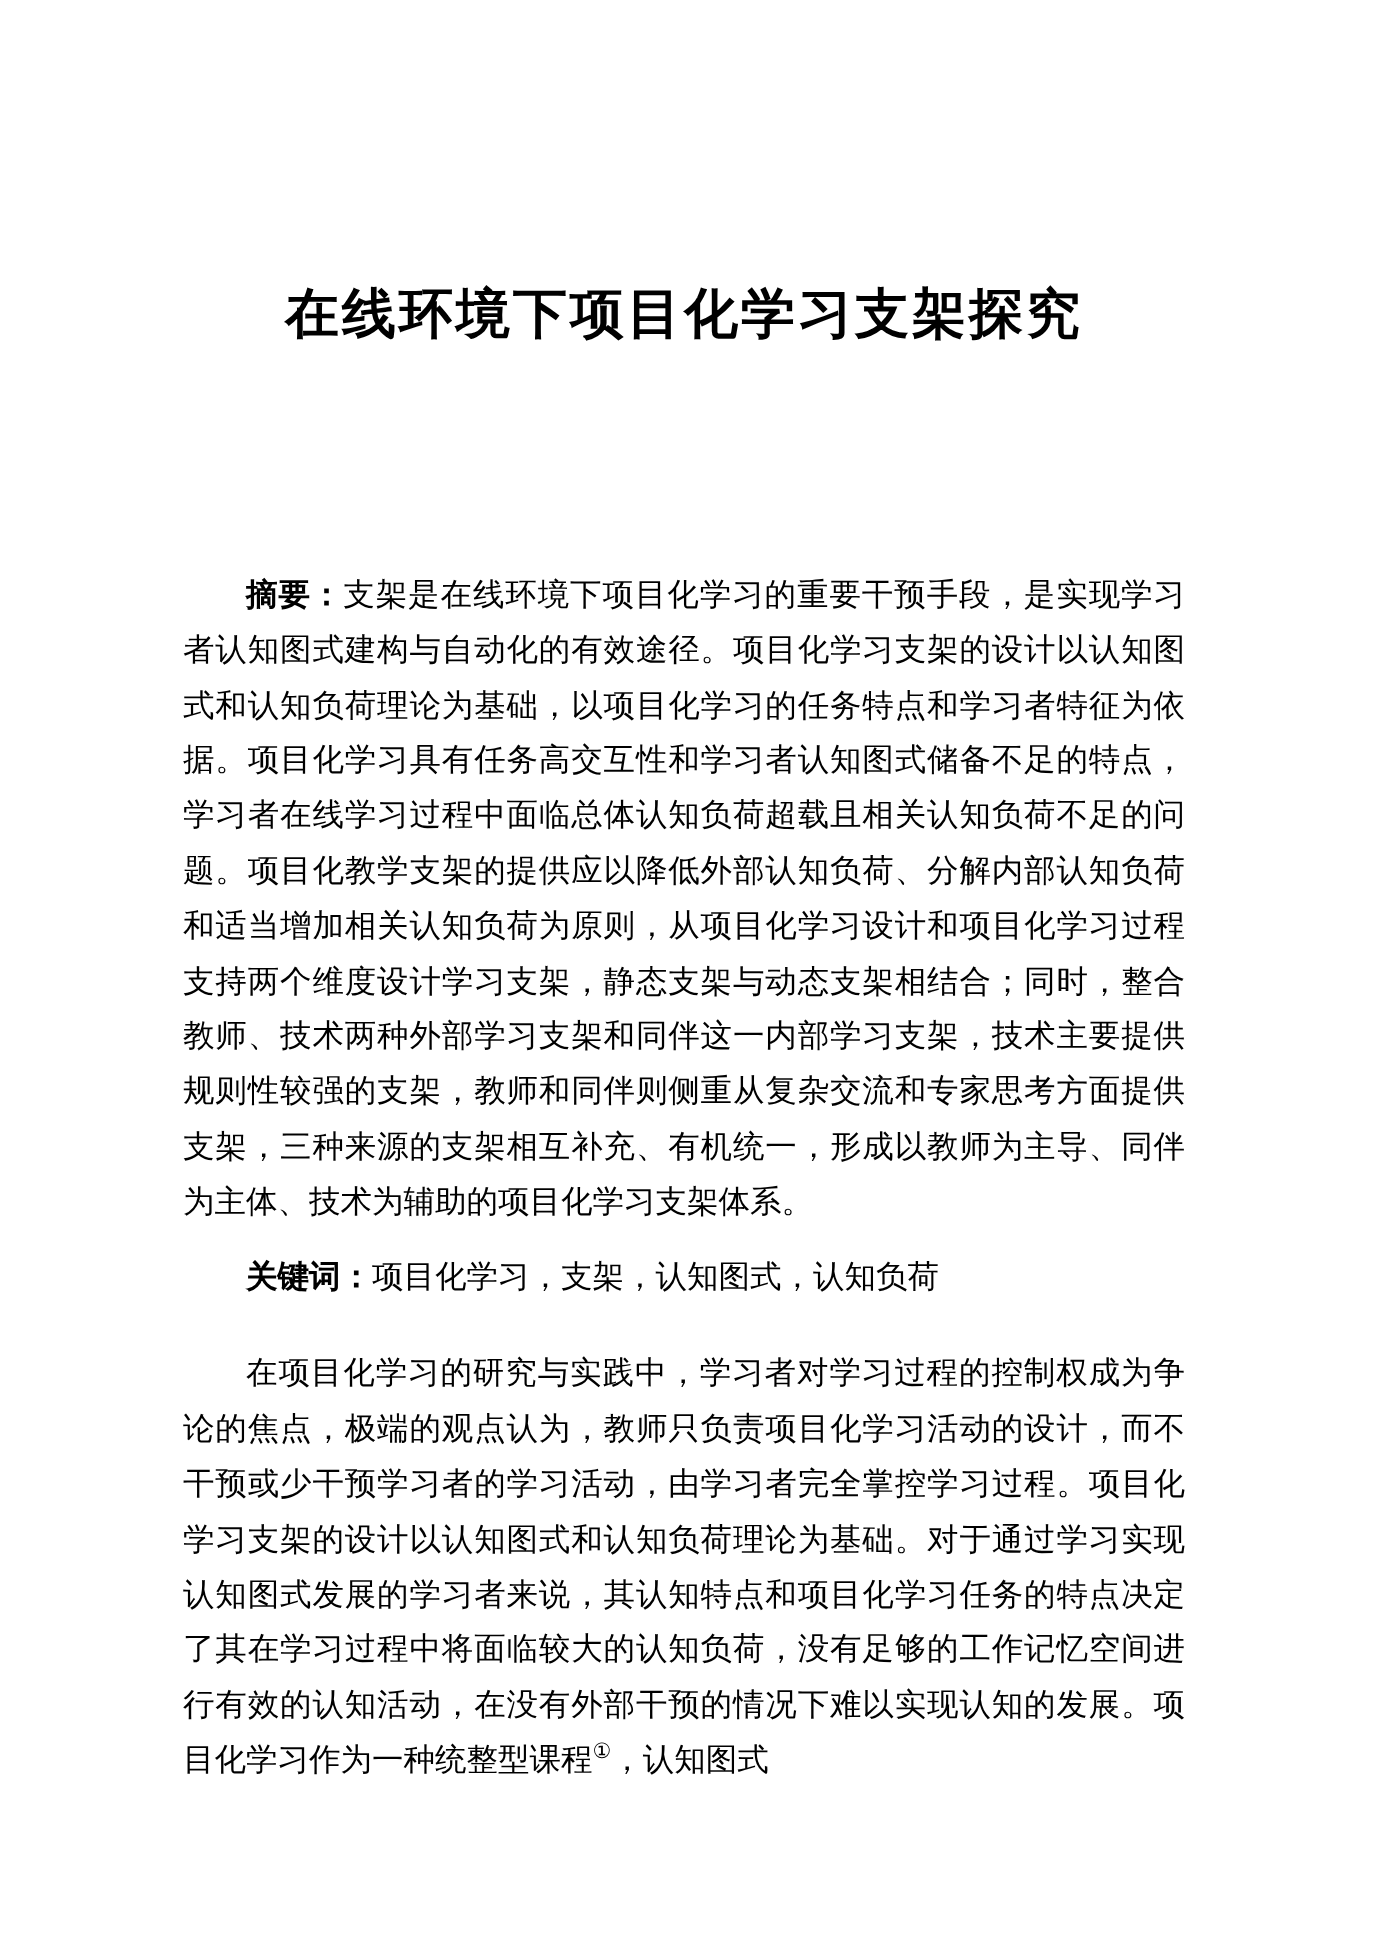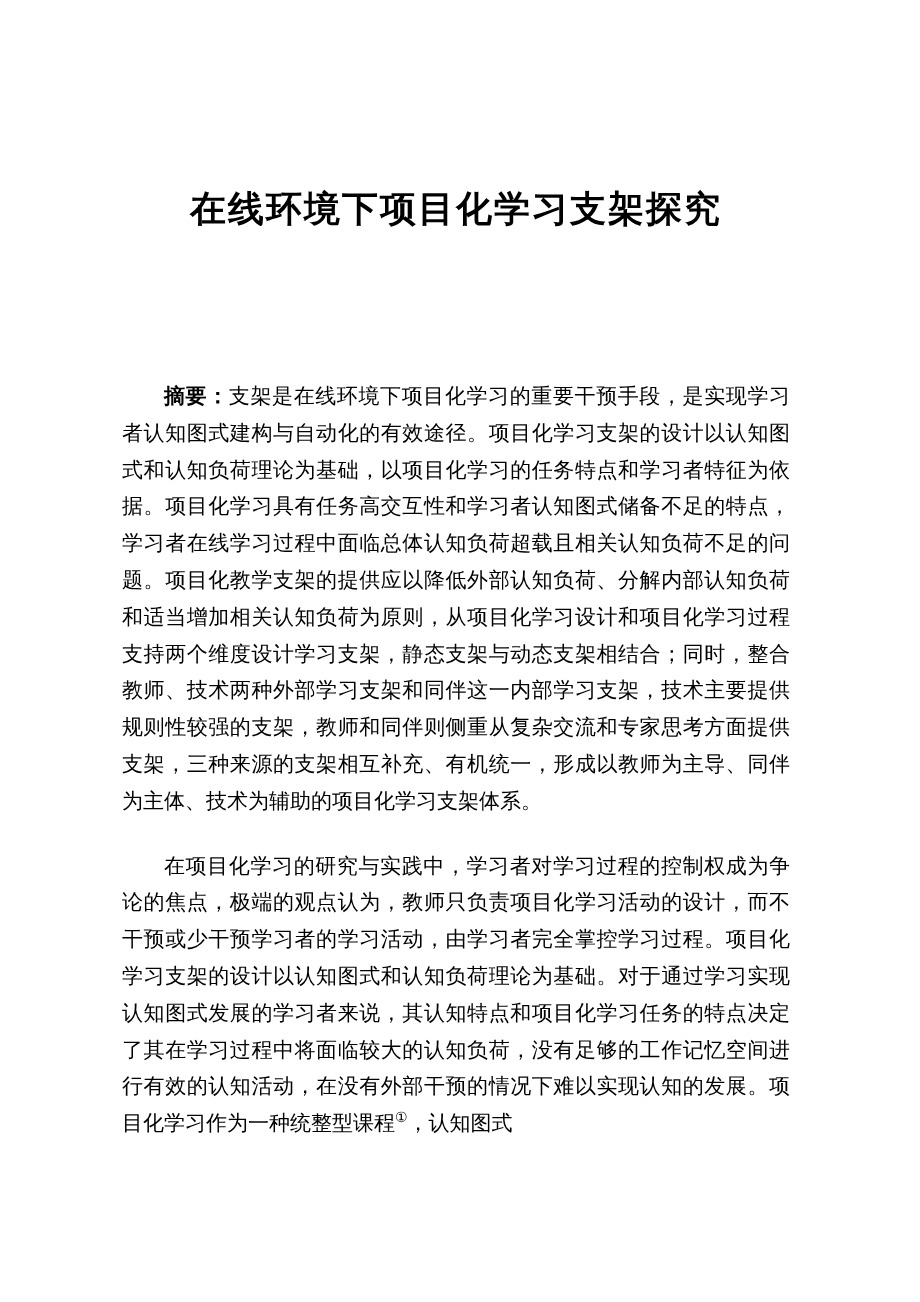"关键词：项目化学习，支架，认知图式，认知负荷" p.para { html: none -> <p><span>关键词：</span><span>项目化学习，支架，认知图式，认知负荷</span></p> }
